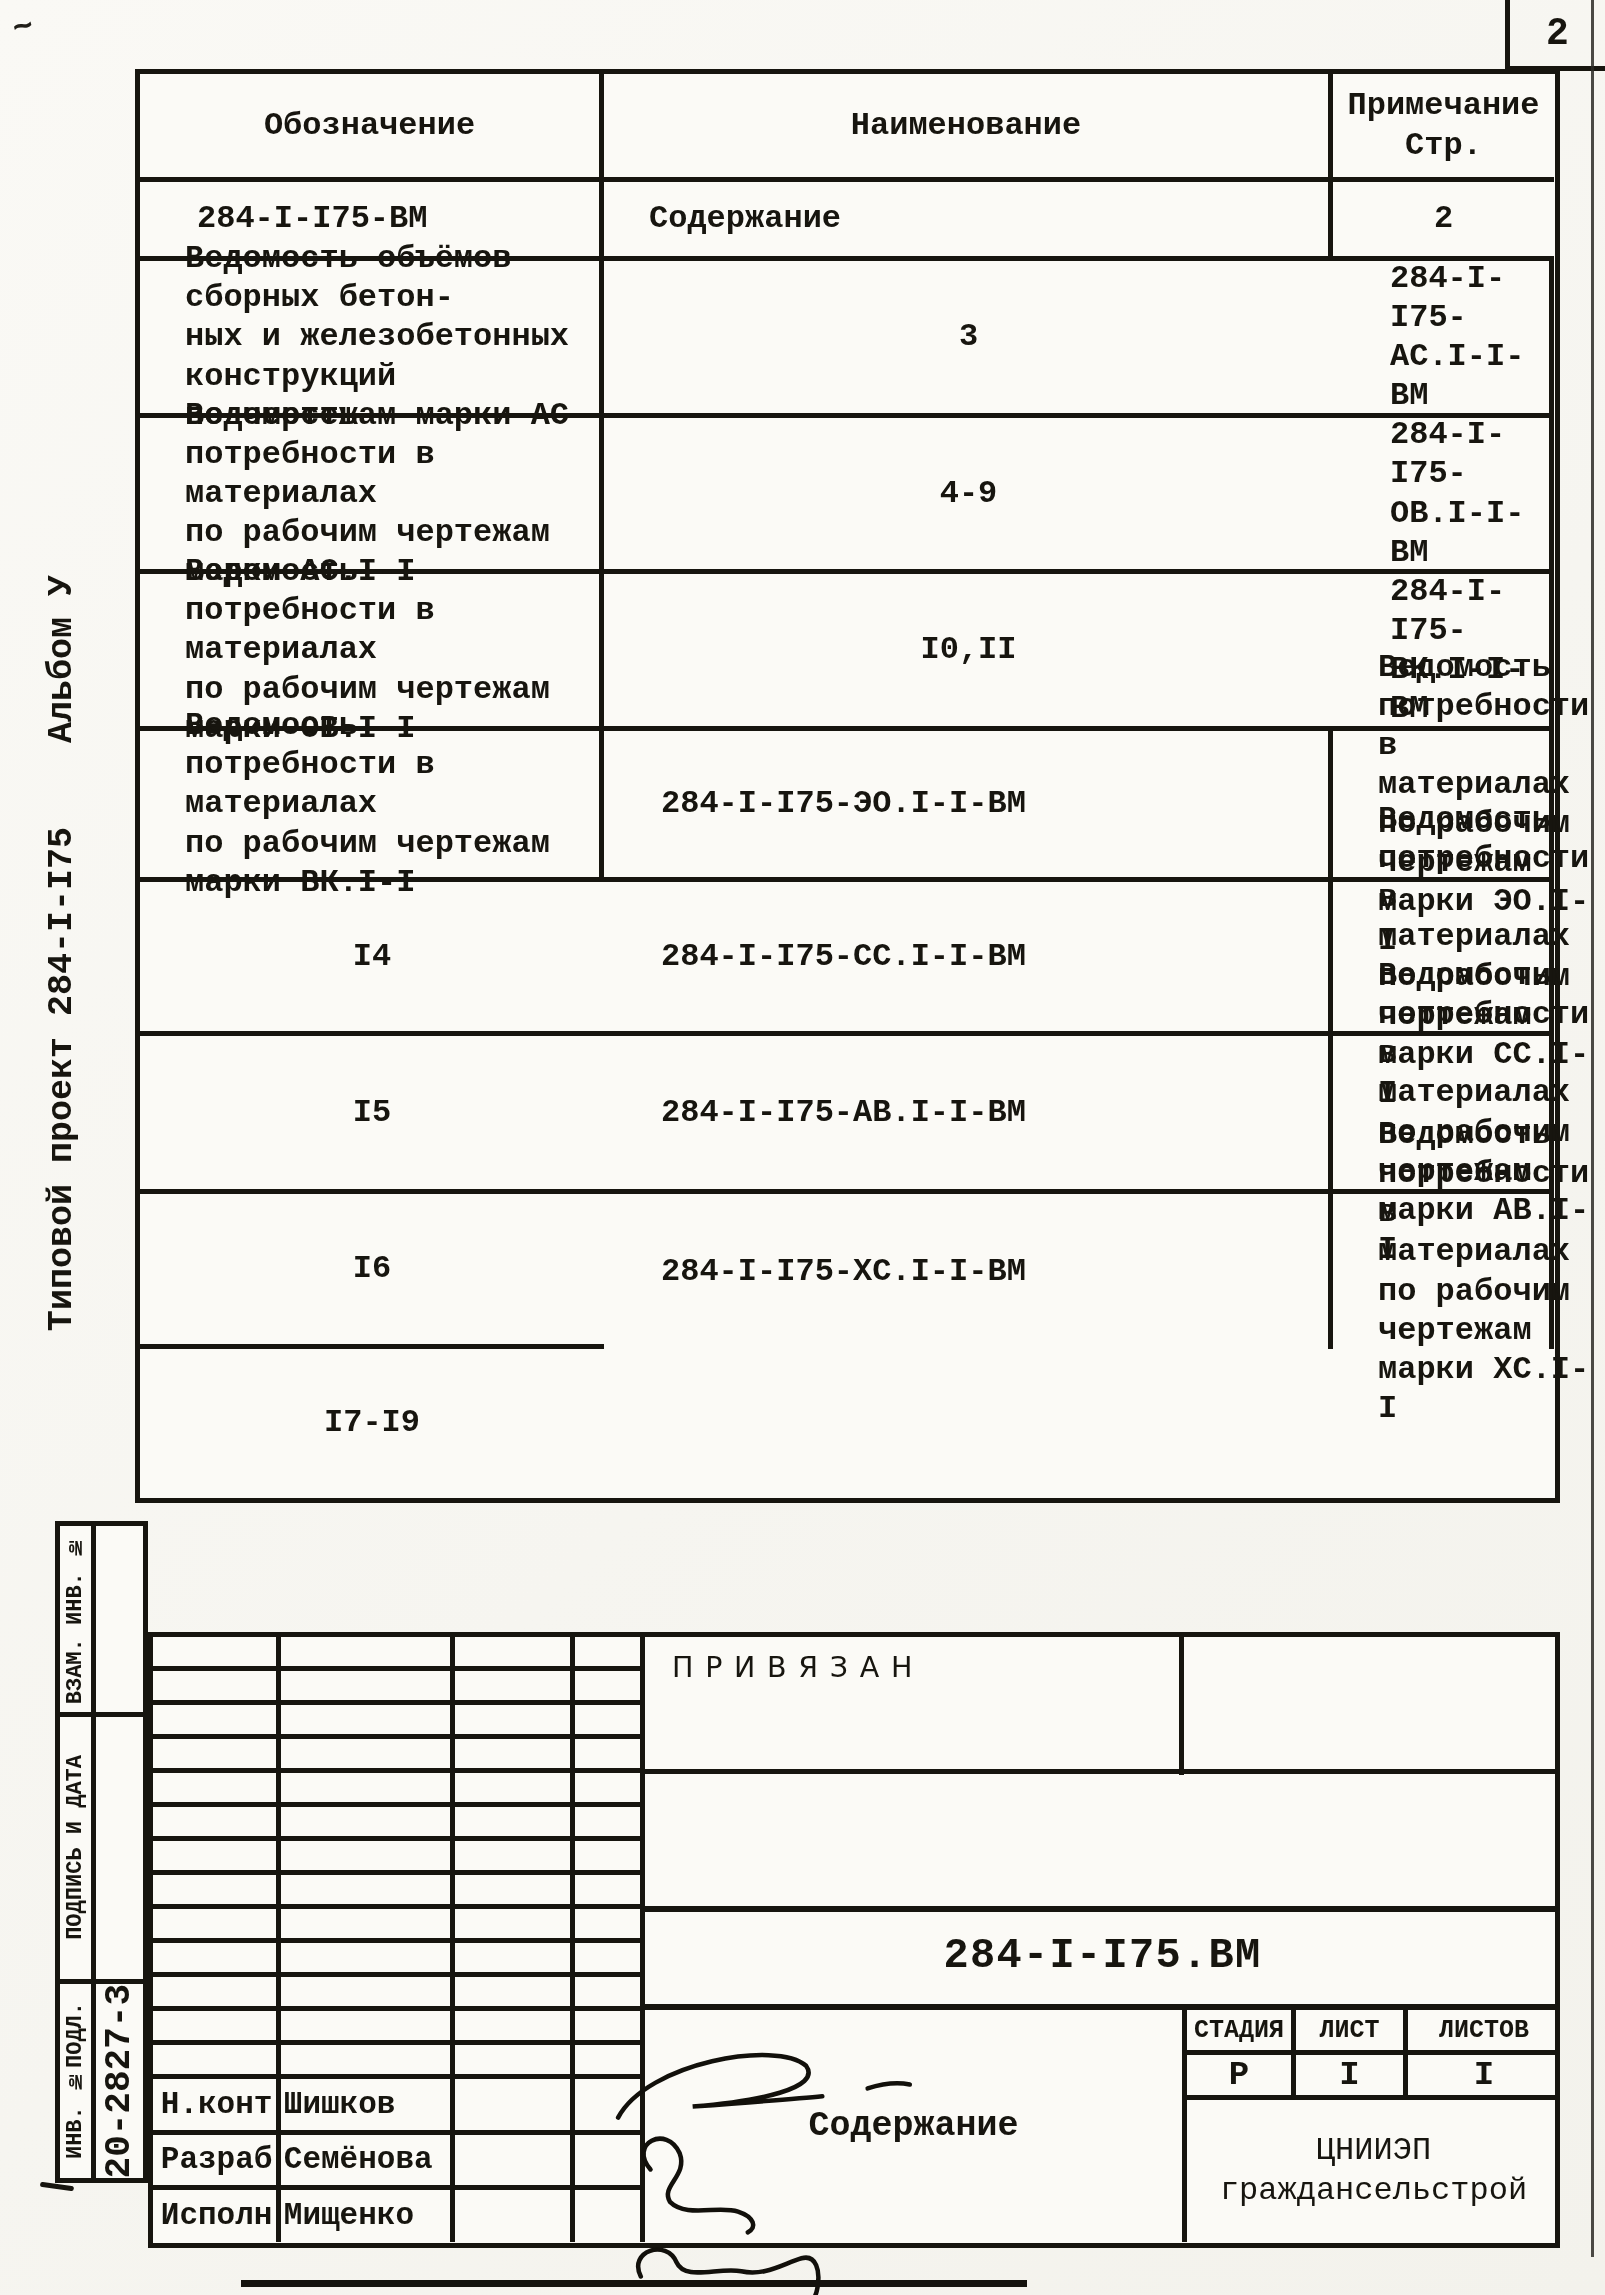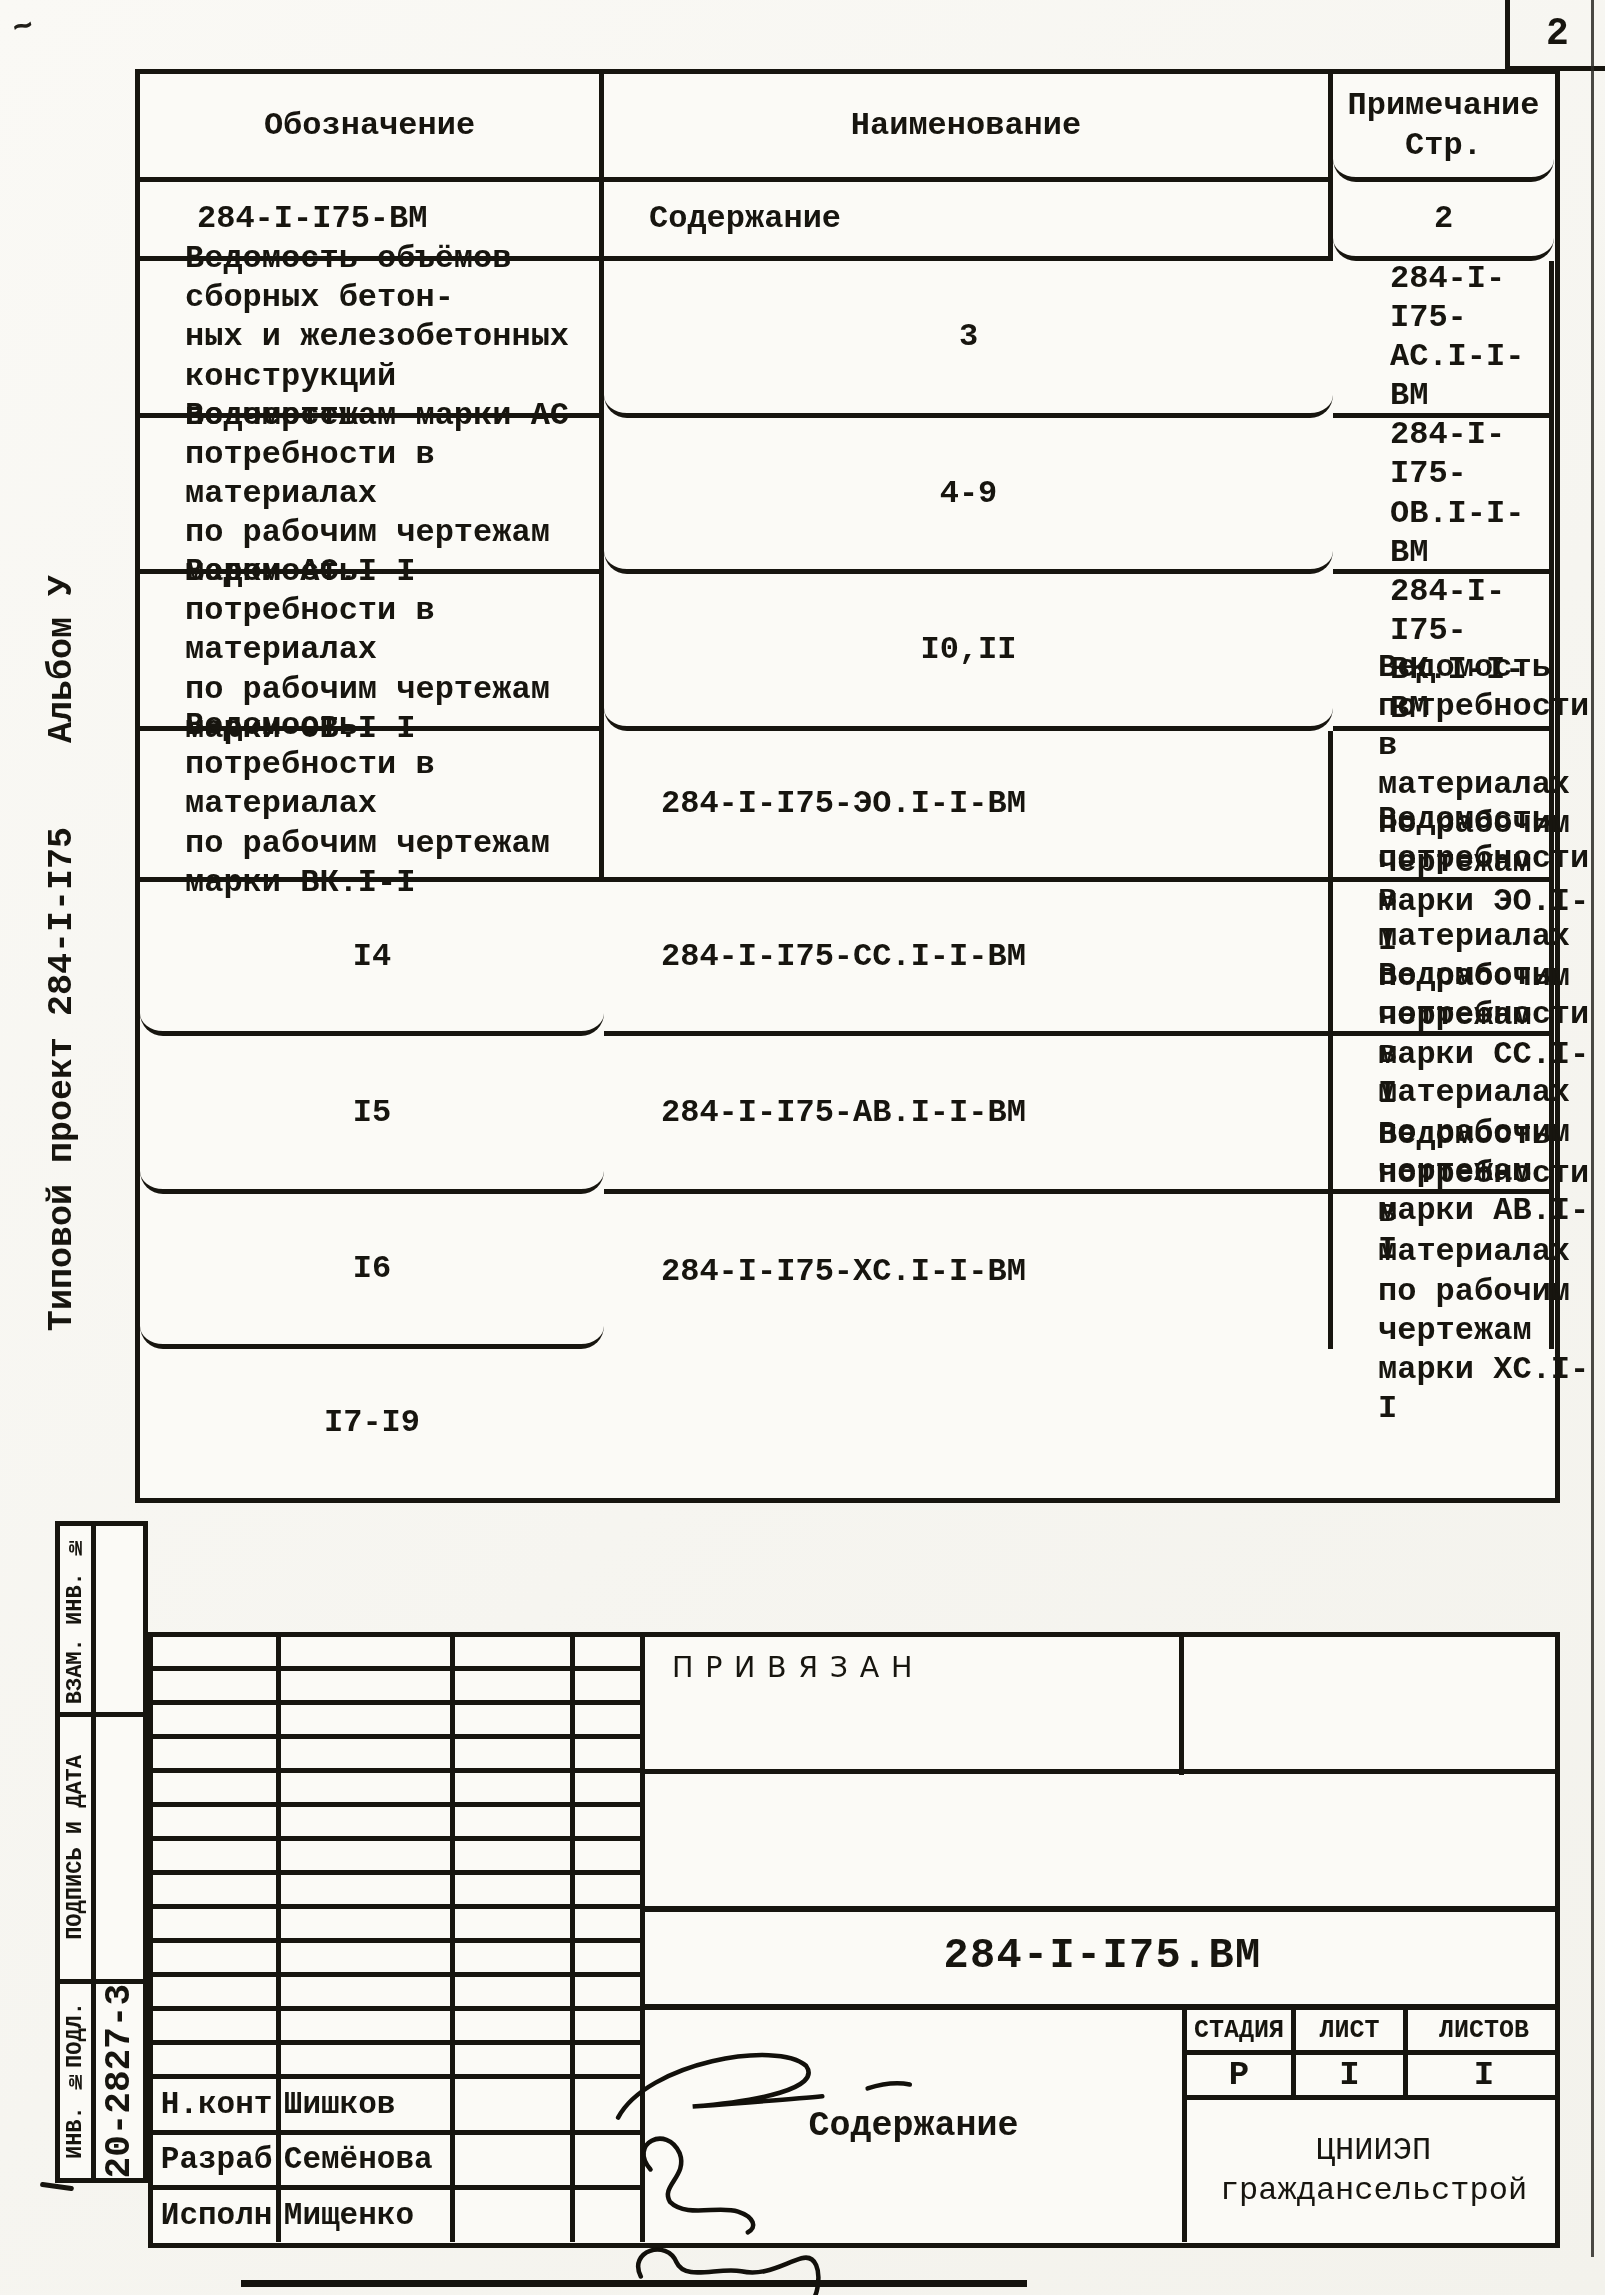"Примечание" .cell.last-col { border-radius: 23px -> none }
